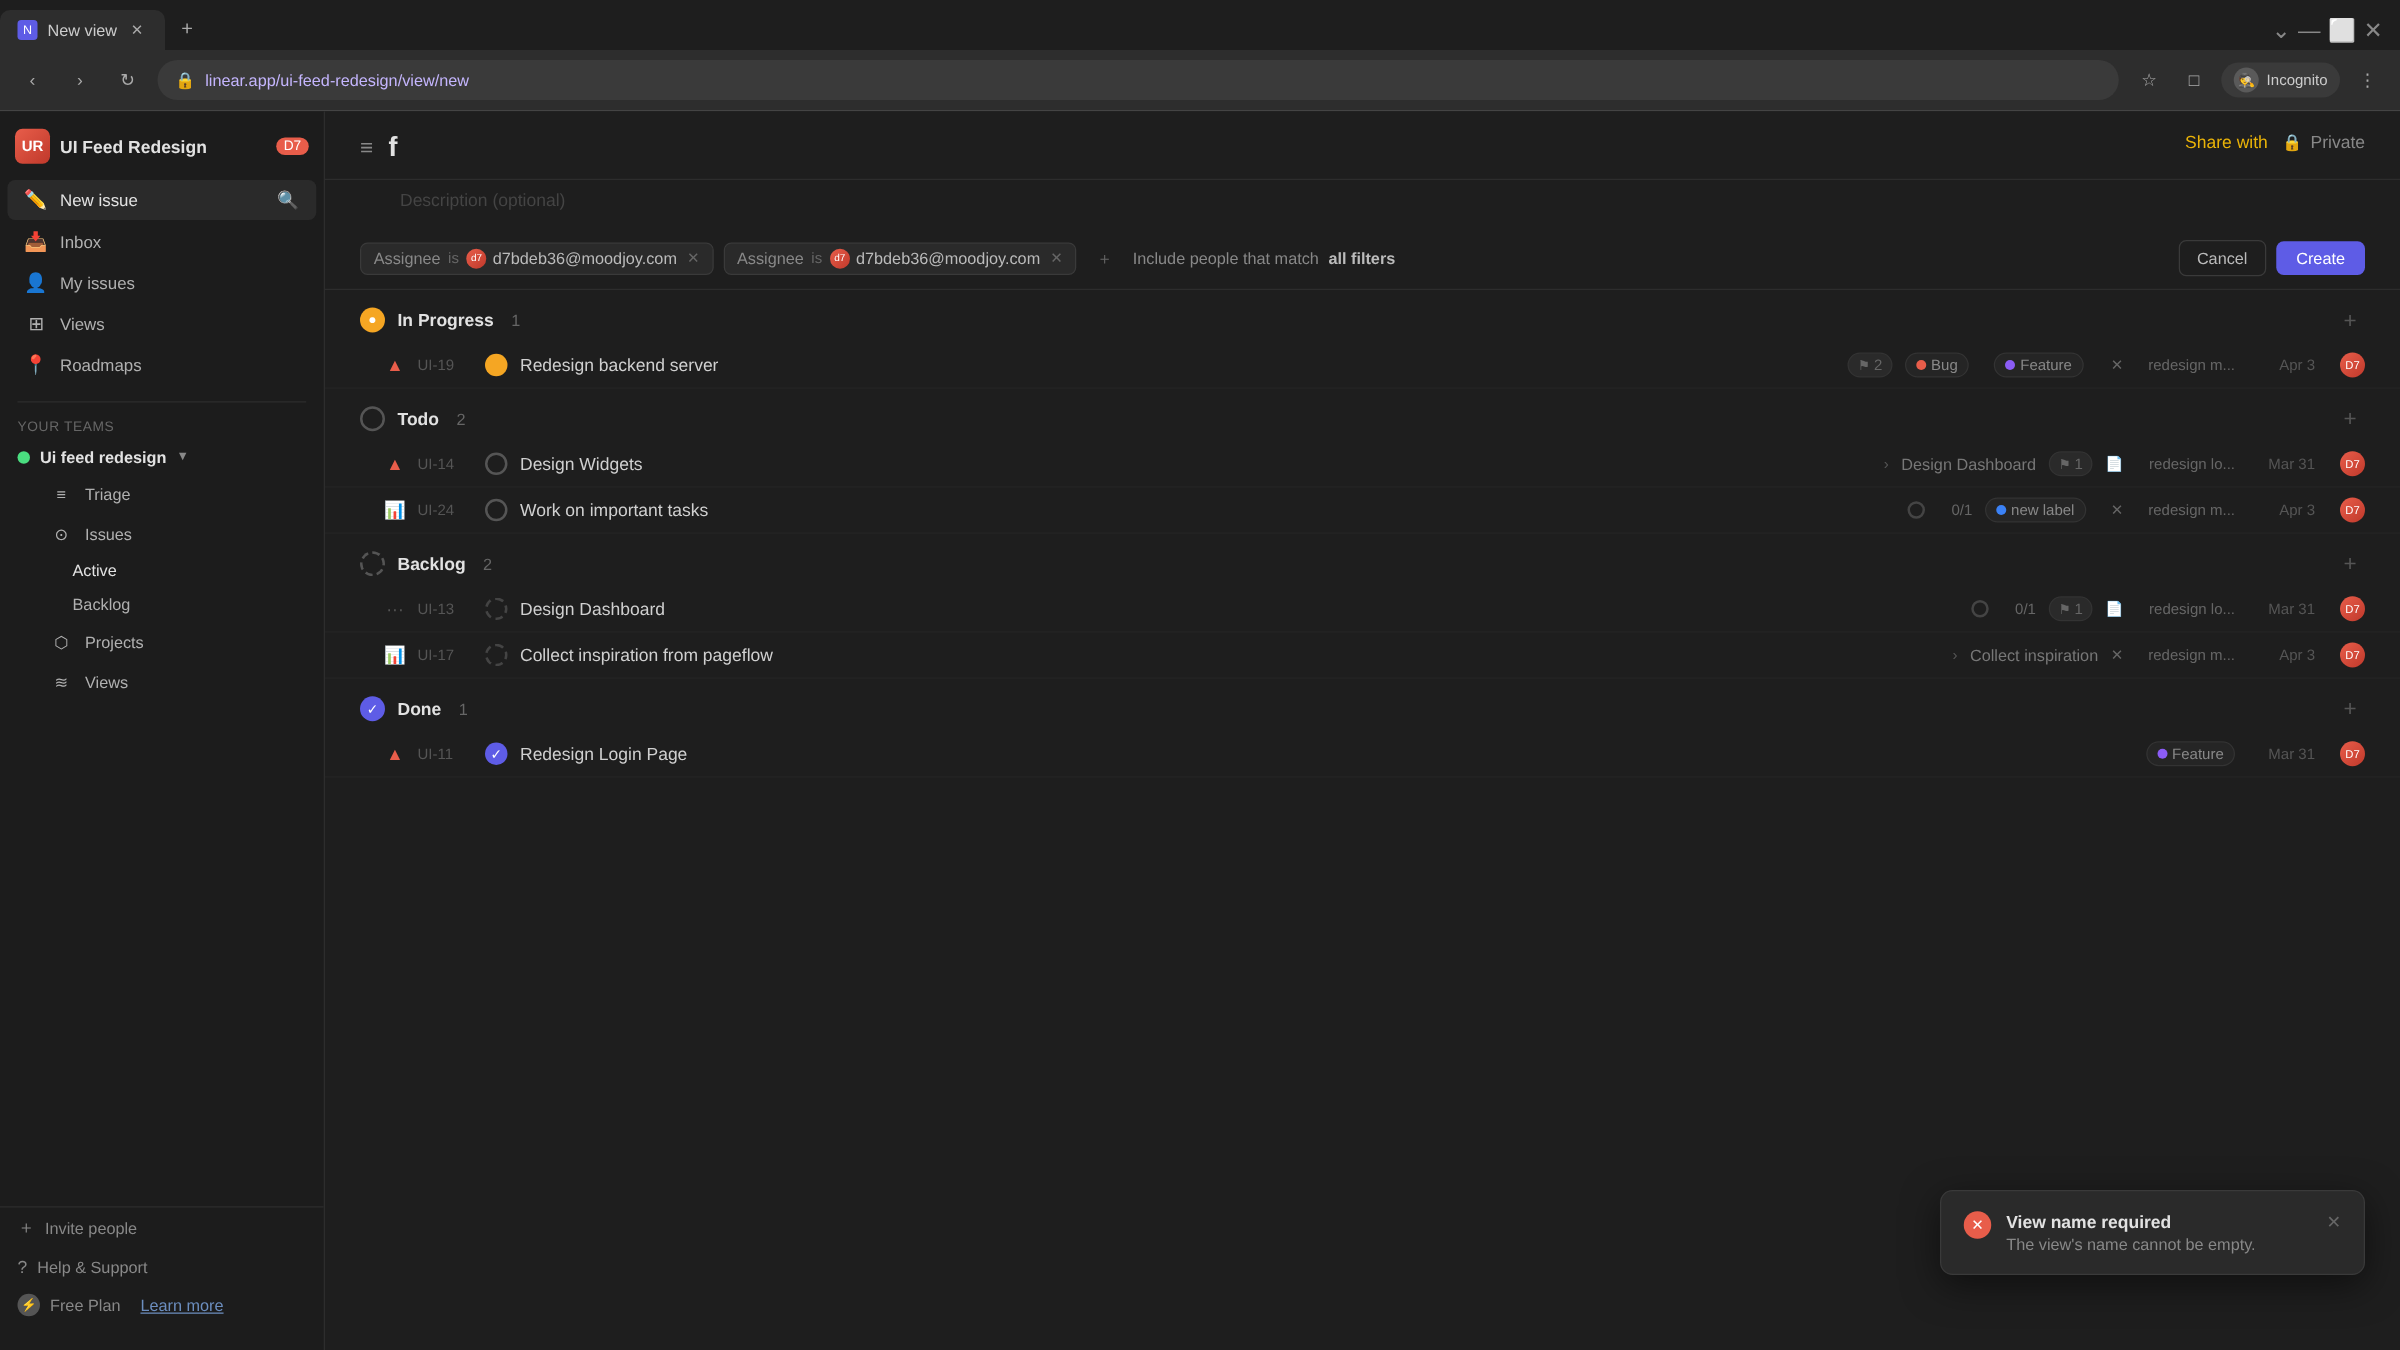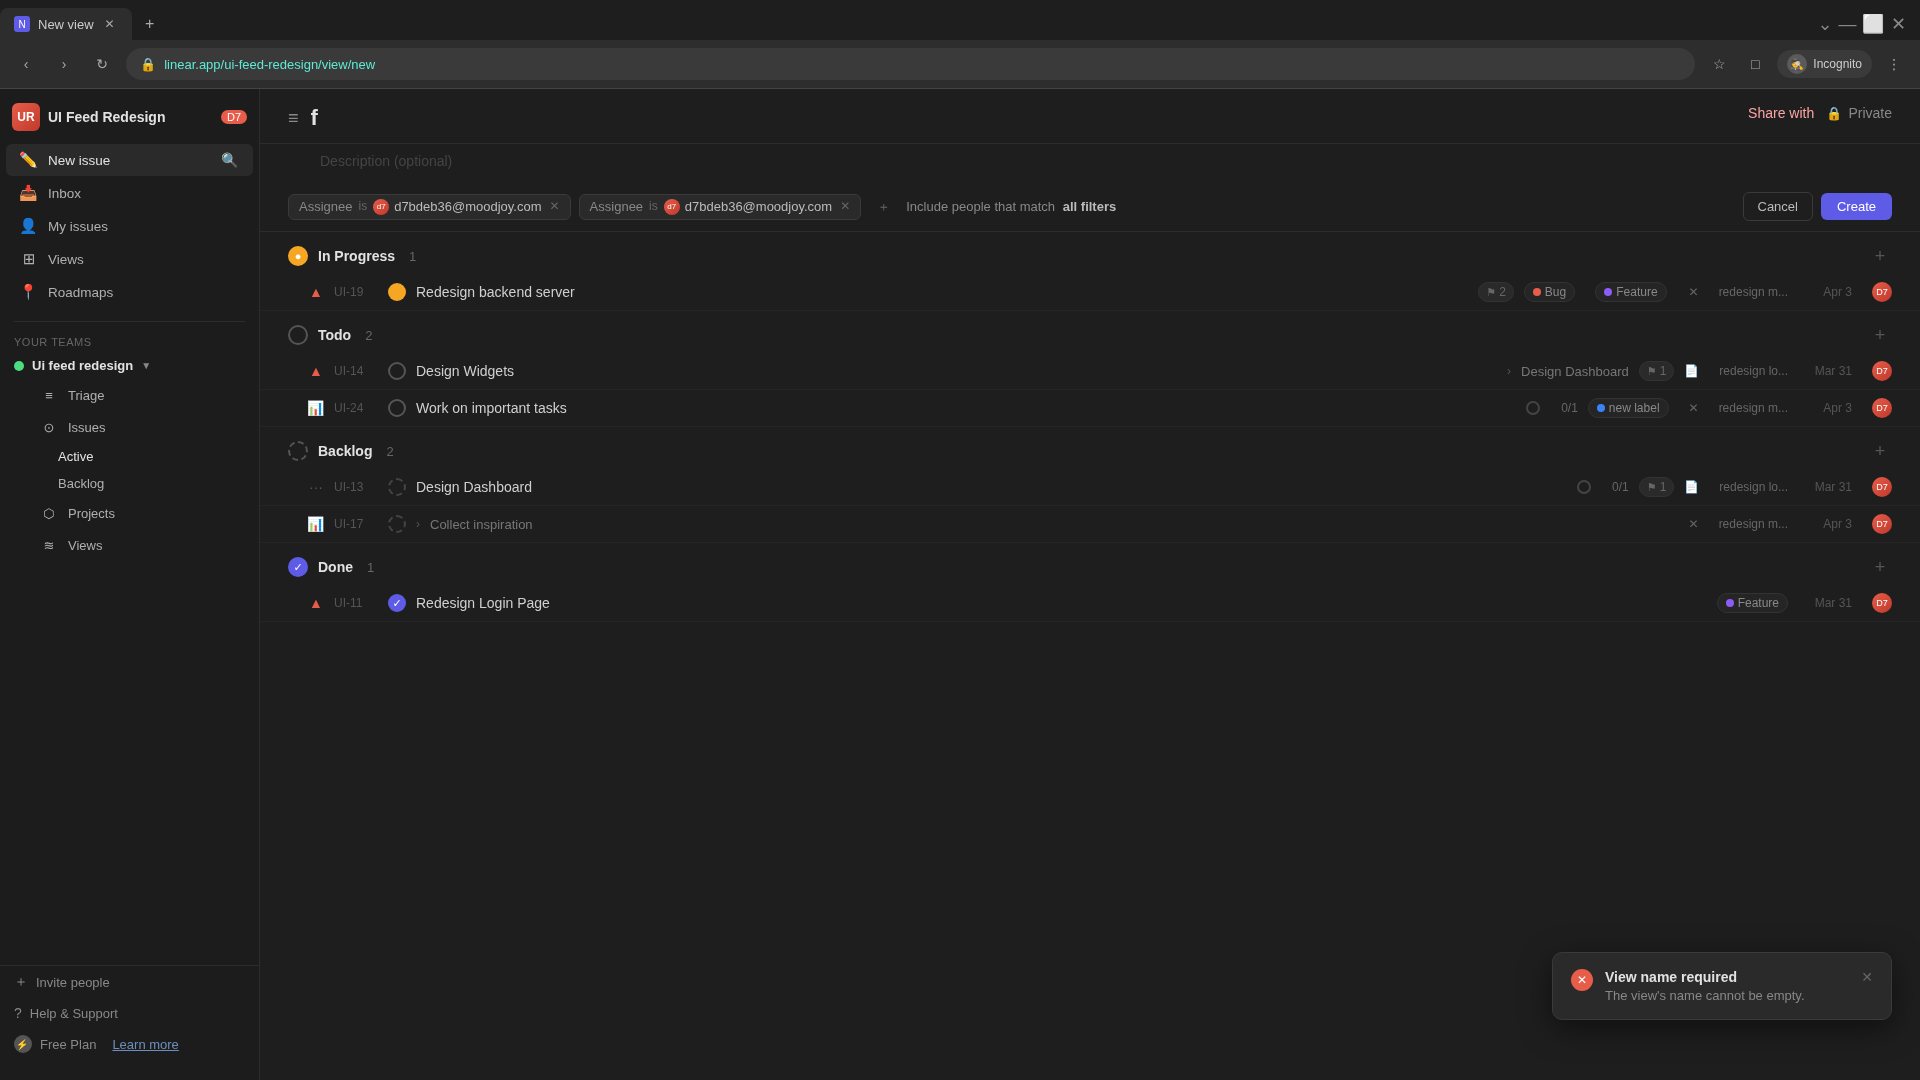"linear.app/ui-feed-redesign/view/new" .address-text { color: #5eead4 -> #c4b5fd }
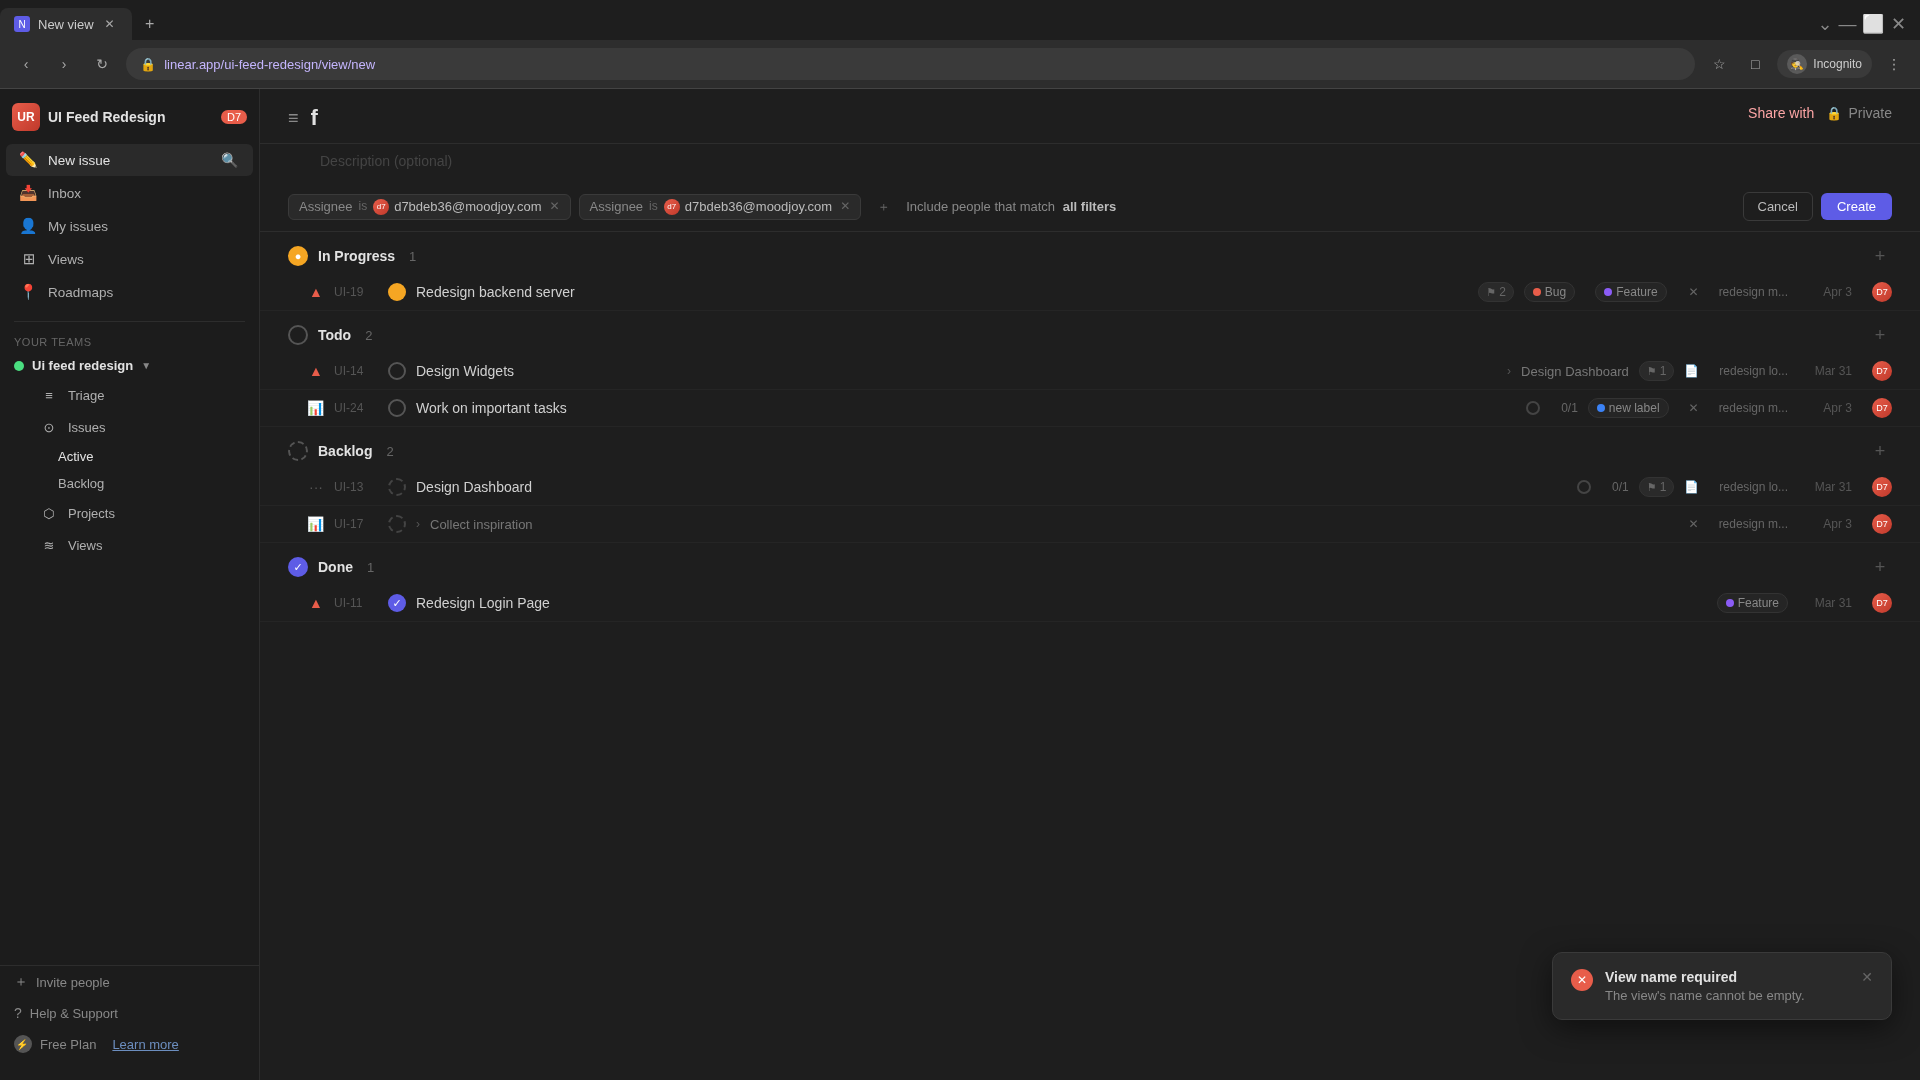"Share with" .share-with-text { color: #fca5a5 -> #eab308 }
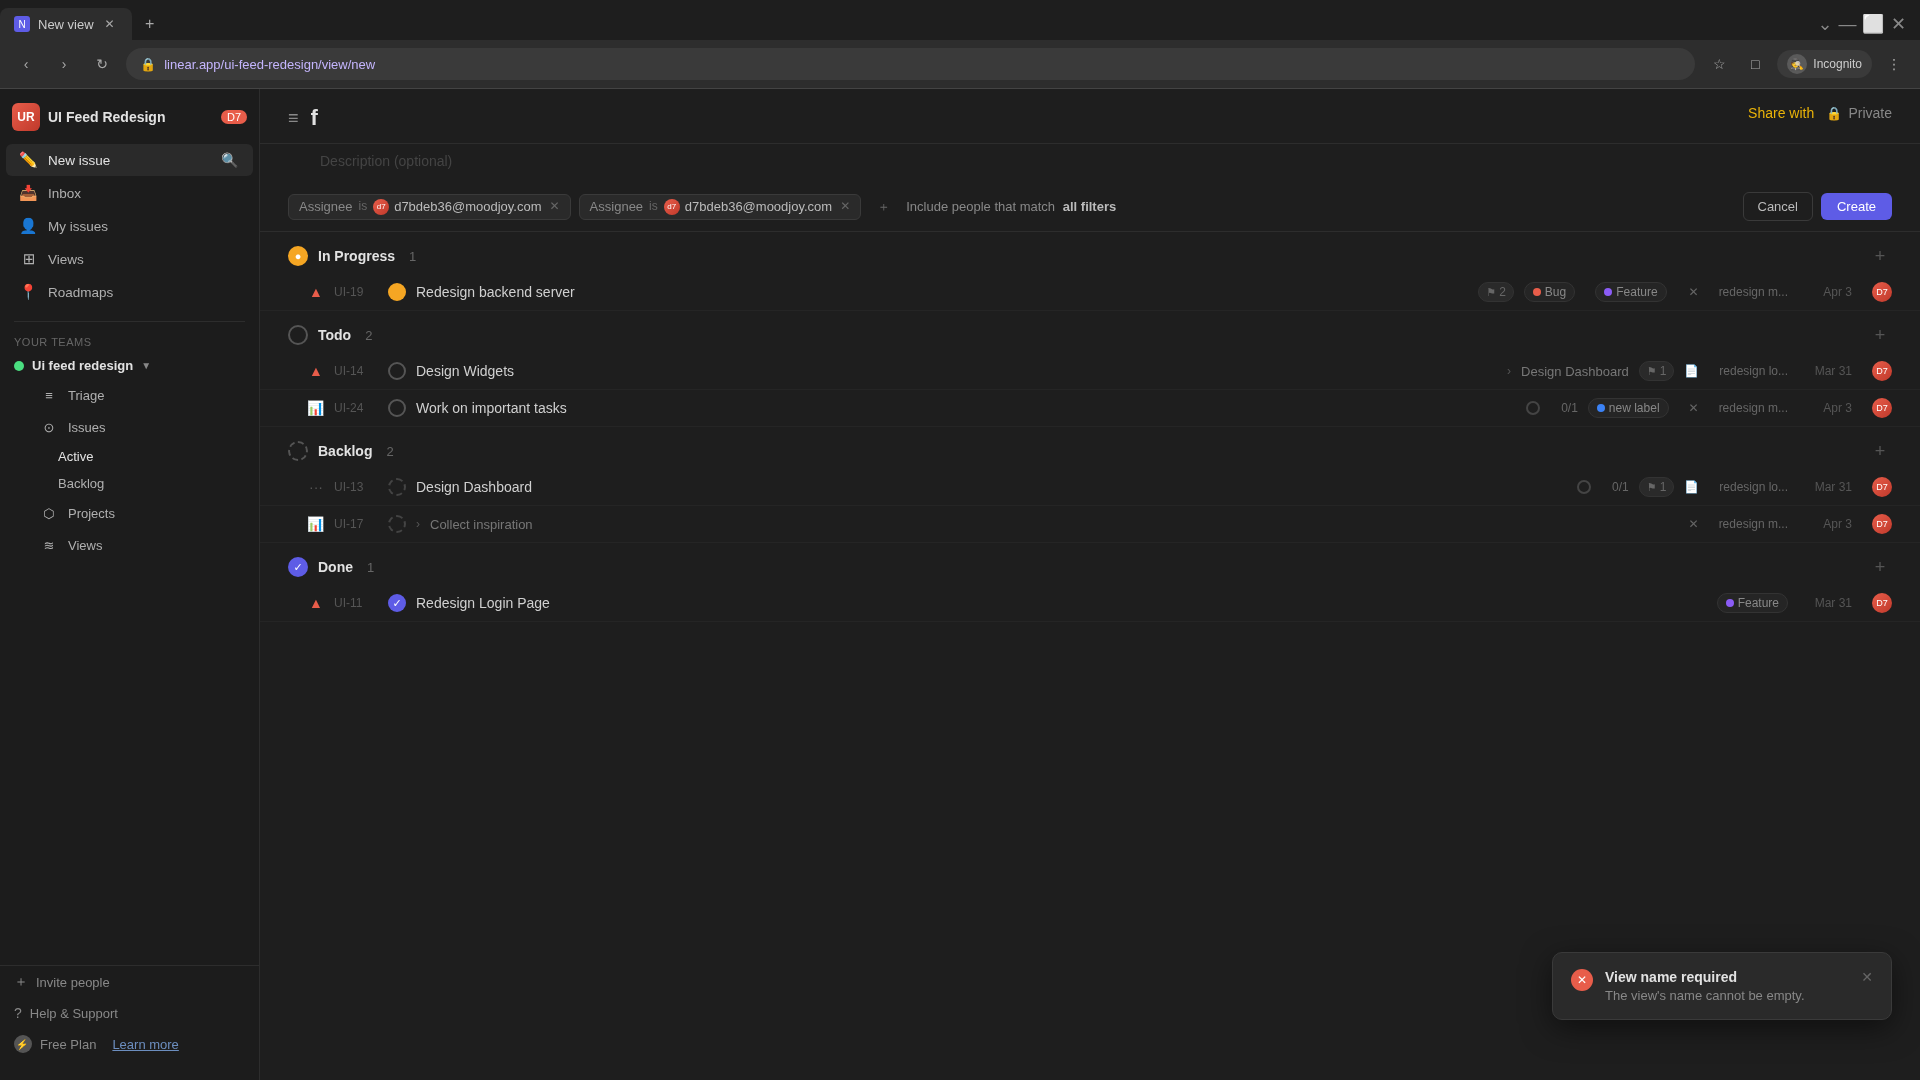"Collect inspiration from pageflow" span.issue-title { html: none -> <span>Collect inspiration from pageflow</span> }
